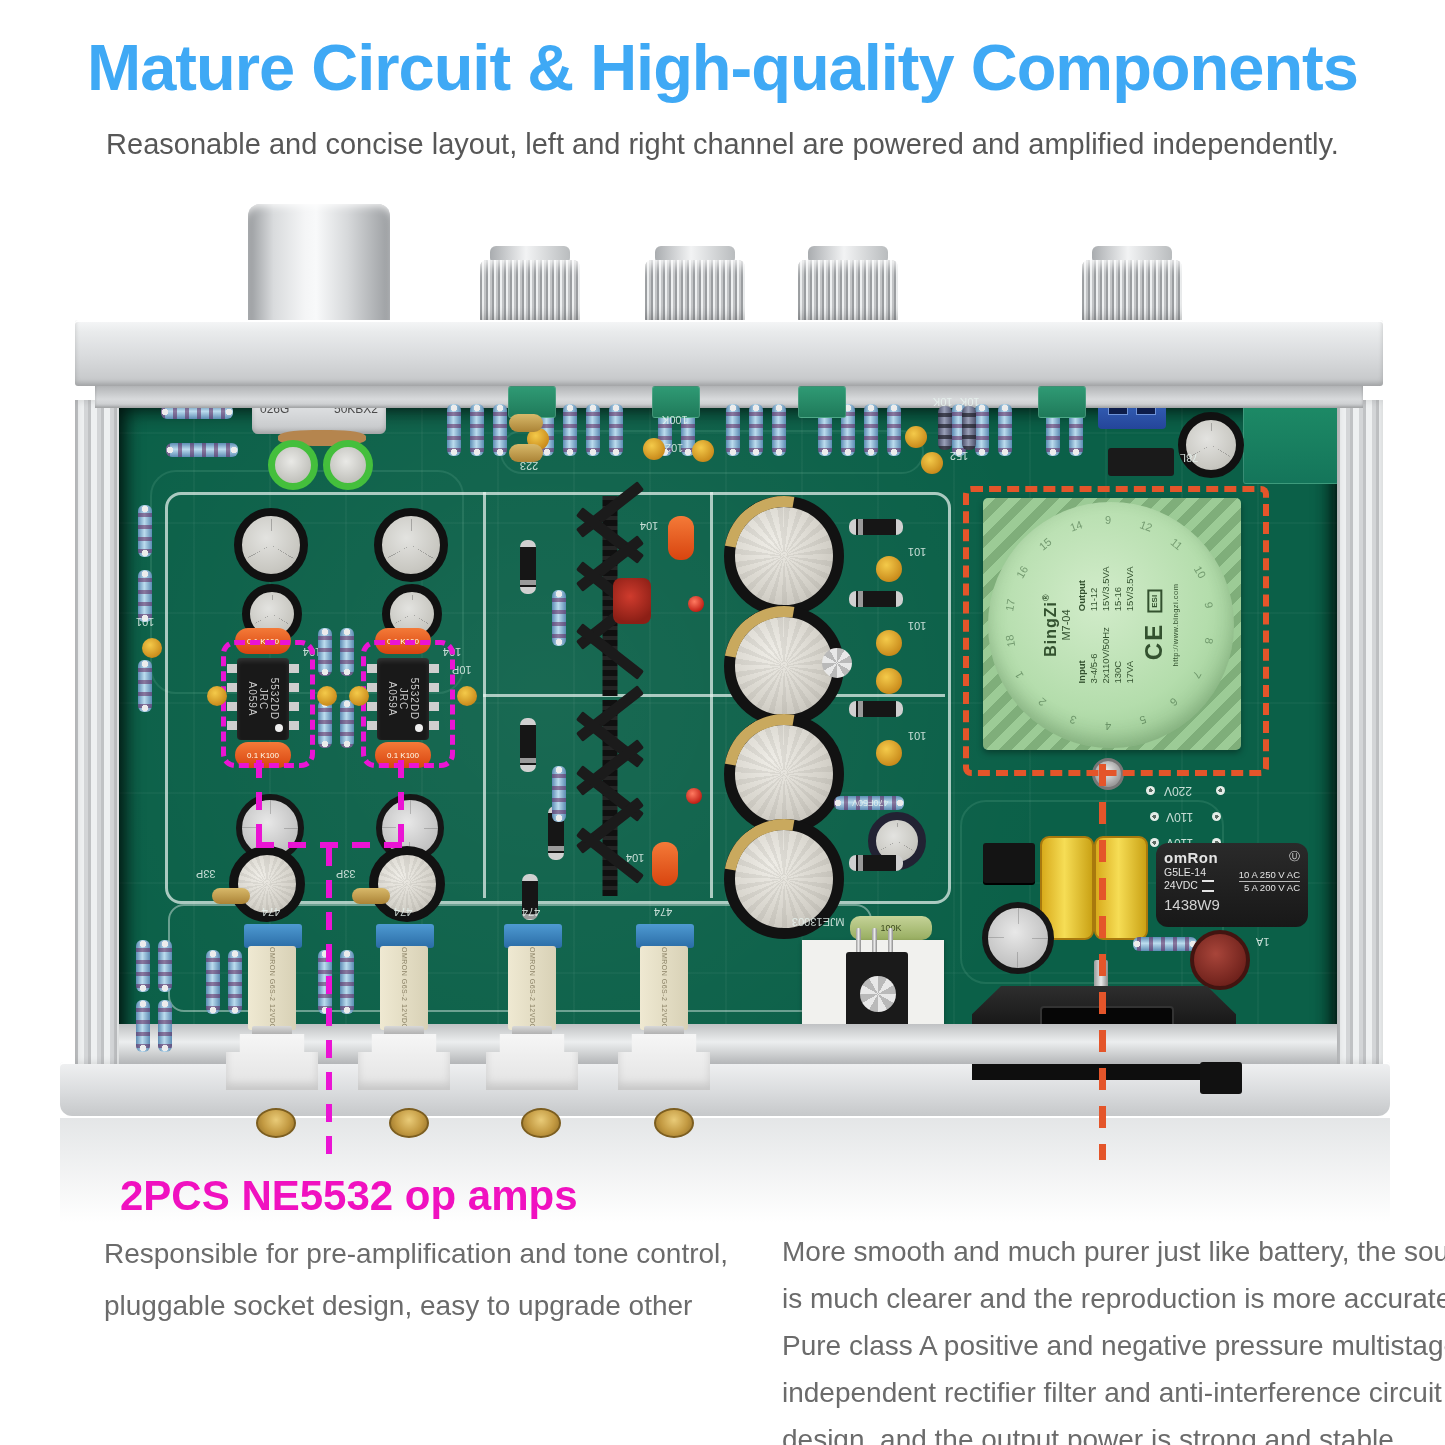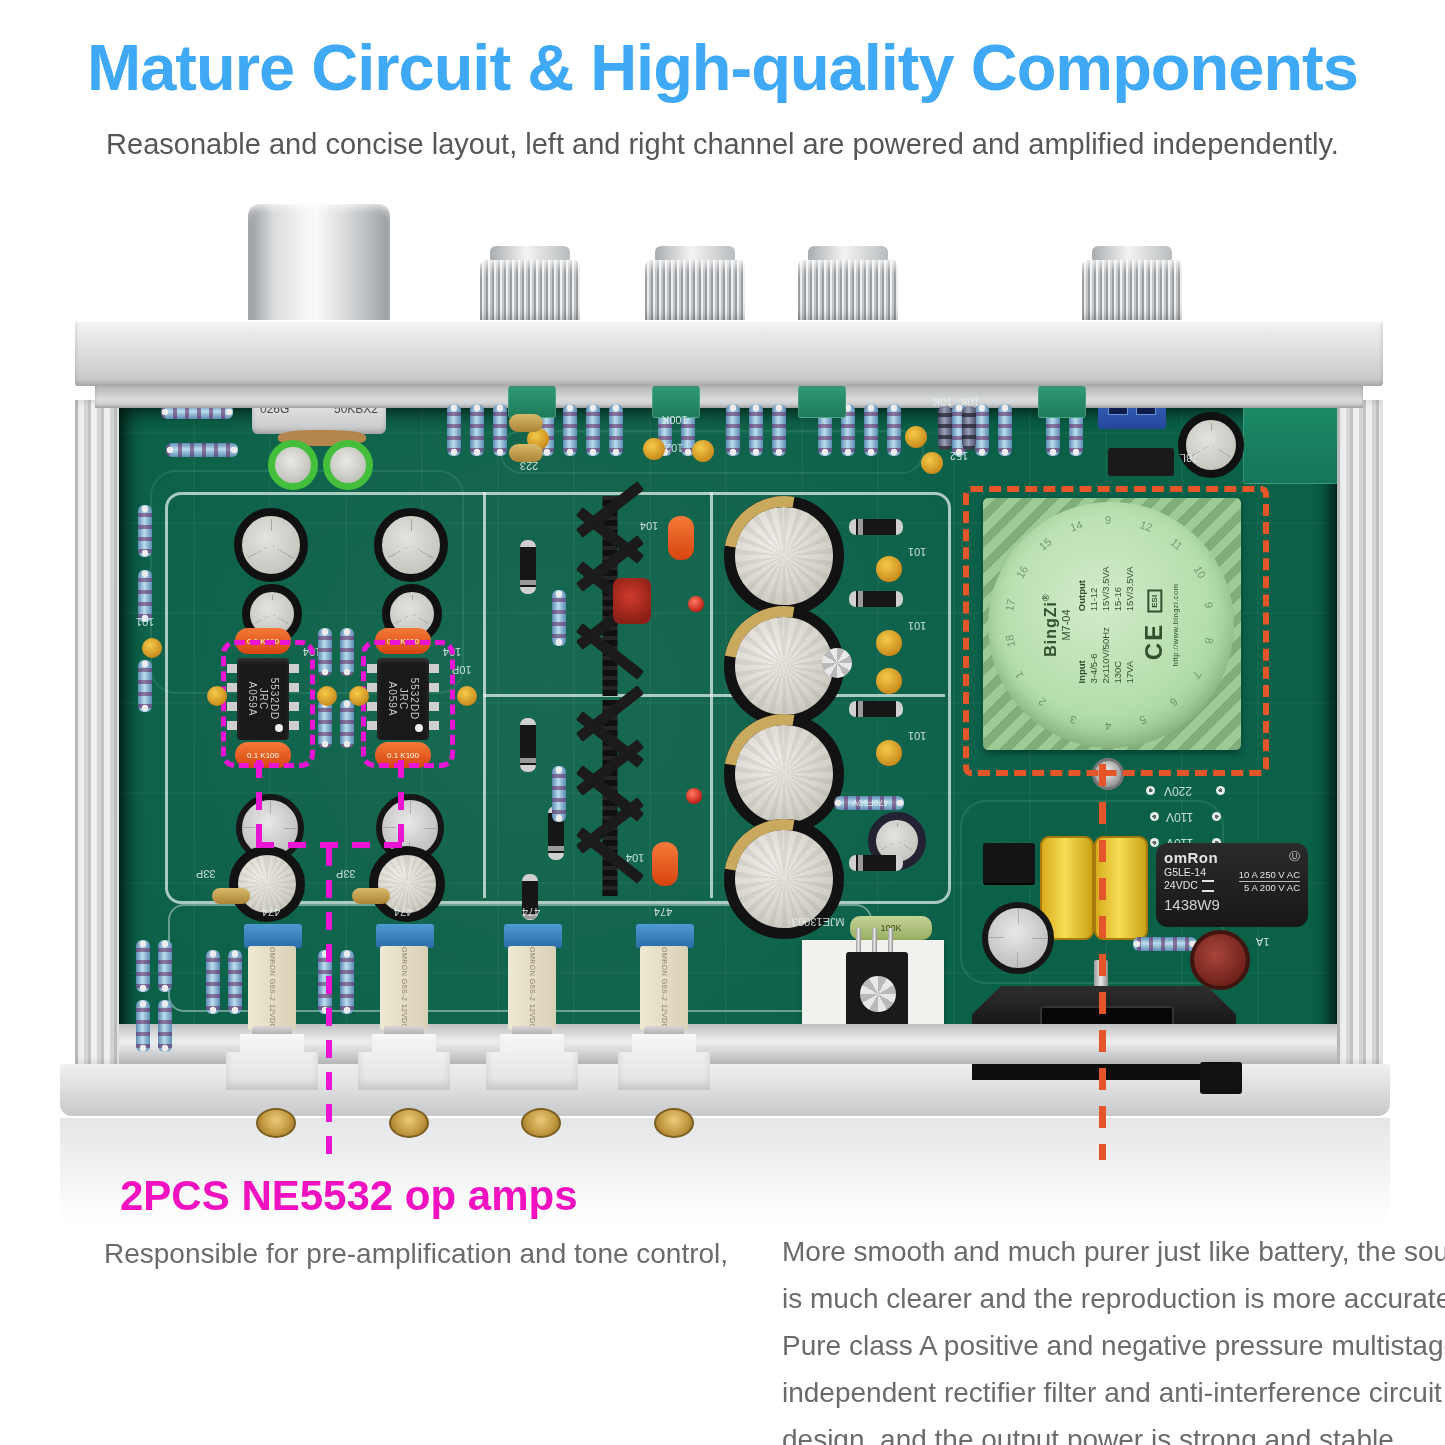"pluggable socket design, easy to" div { html: none -> <div>pluggable socket design, easy to upgrade other</div> }
